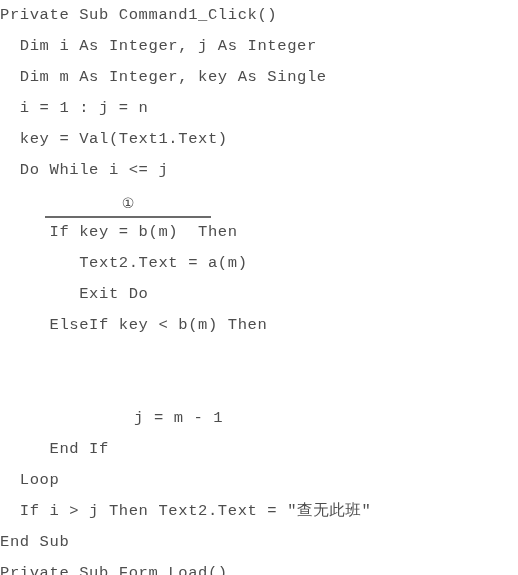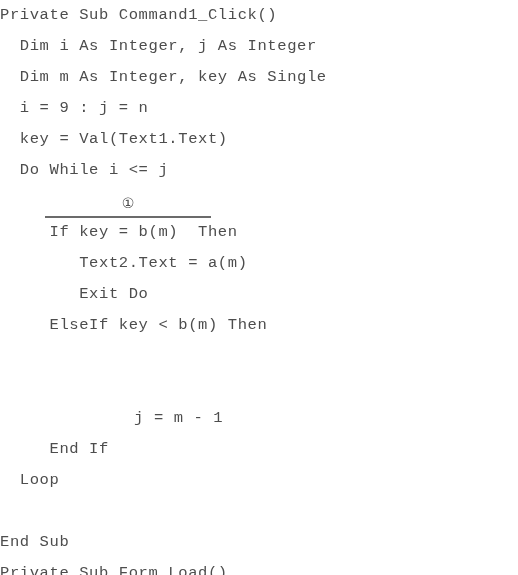"i = 9 : j" div.code-line { text: 9 -> 1 }
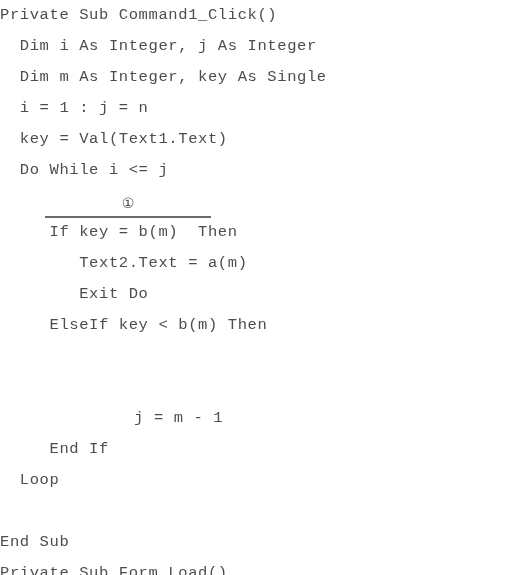"If i > j Then" div.code-line { html: none -> <div> If i &gt; j Then Text2.Text = "查无此班"</div> }
